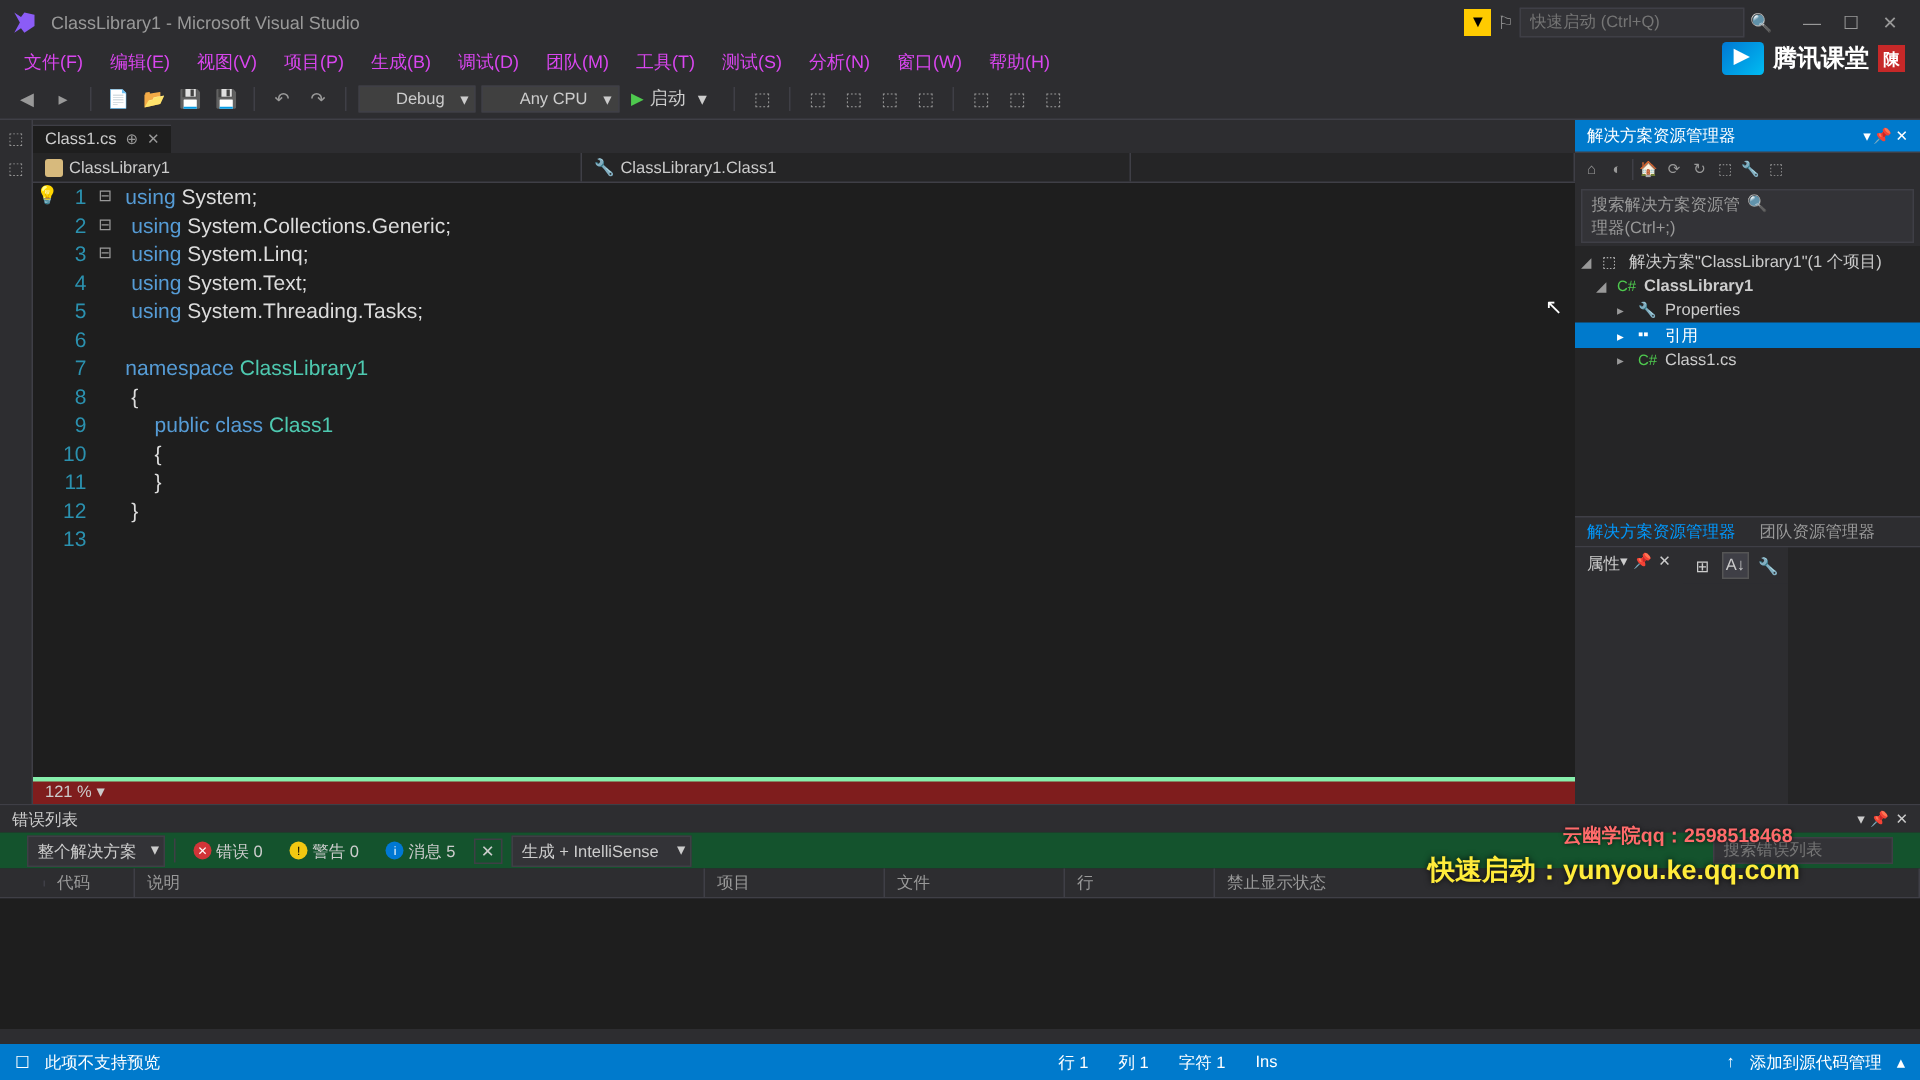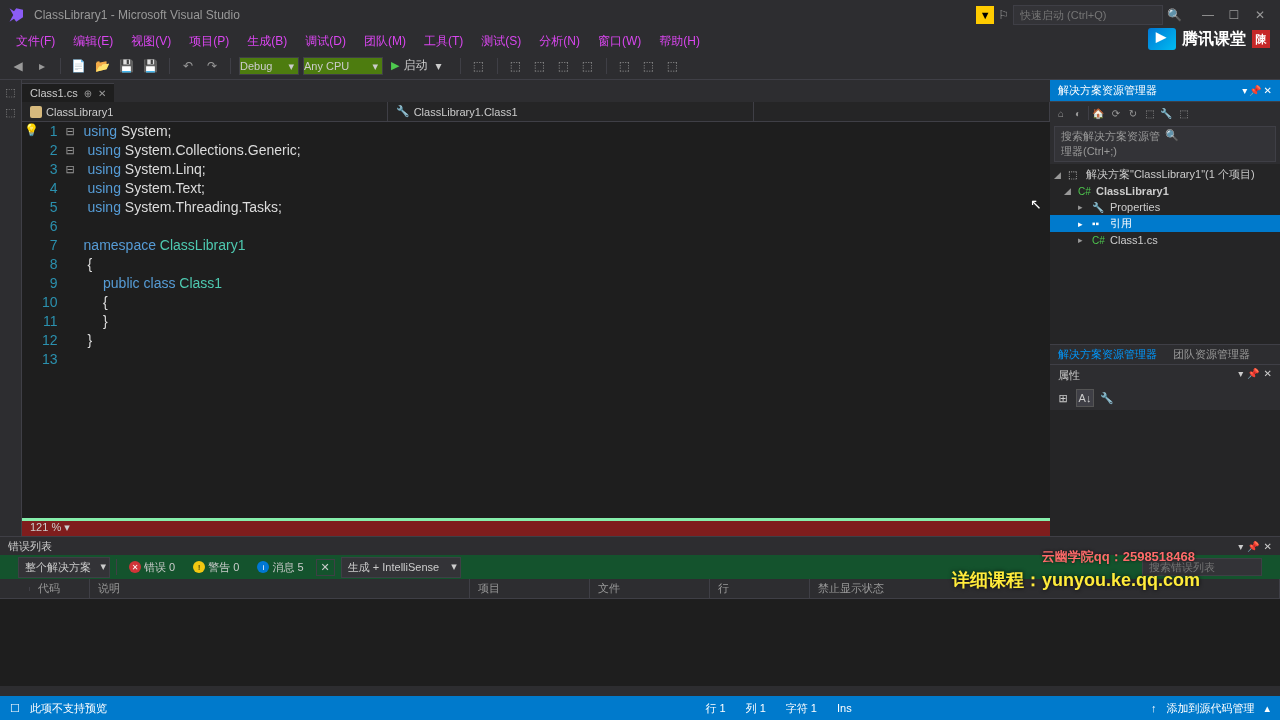"Debug" .tb-dropdown { background: #4d7c0f -> #404040; padding: 2px 20px 2px 0 -> 2px 20px 2px 24px }
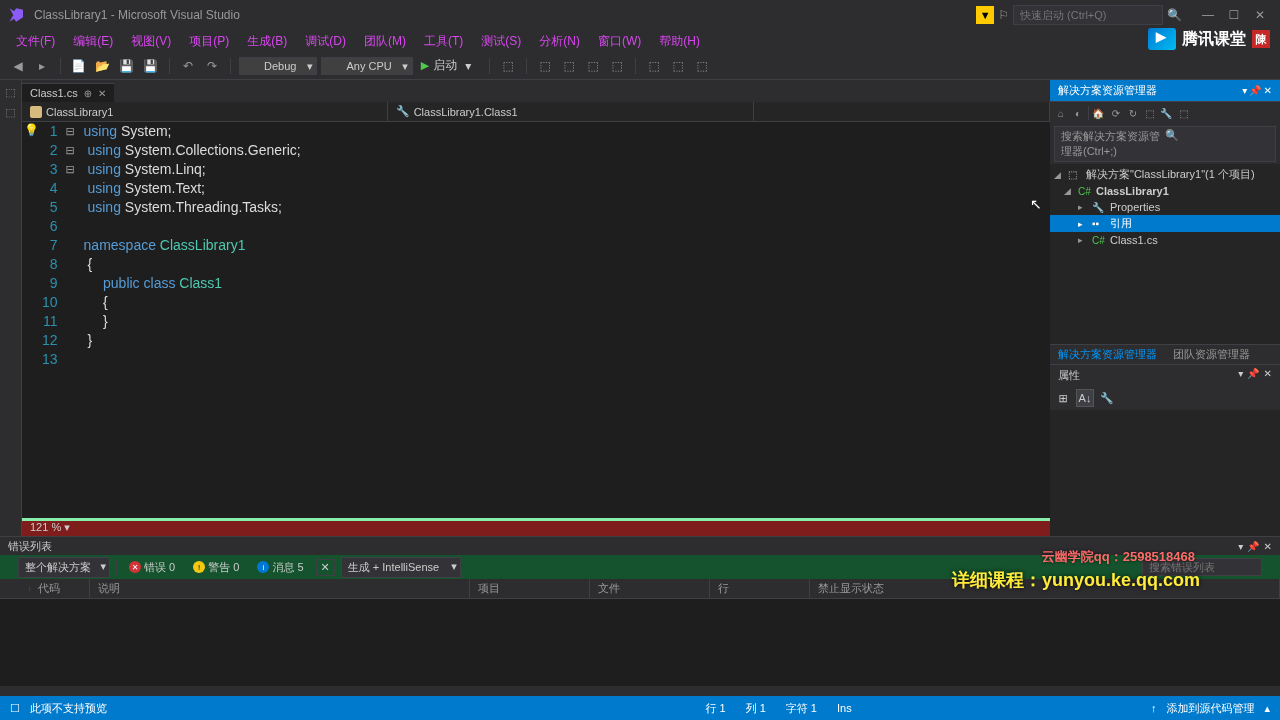"属性" .props-panel { flex-direction: column -> row }
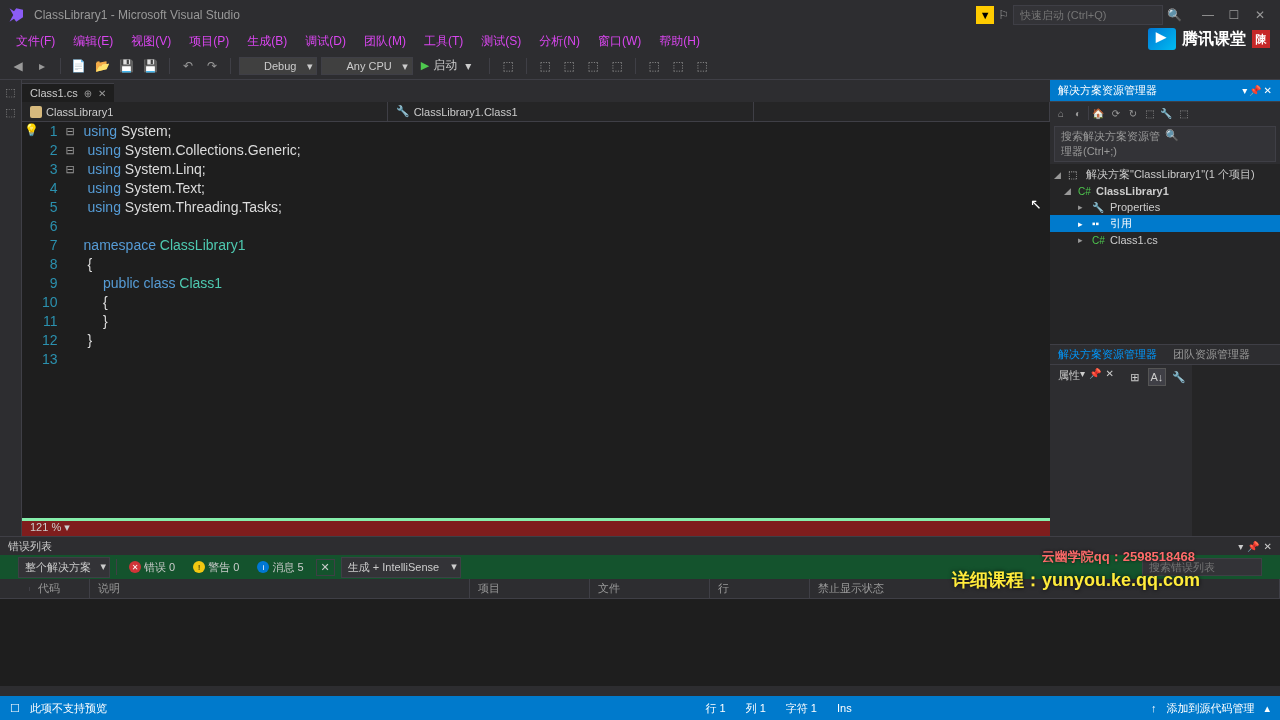"详细课程：yunyou.ke.qq.com" div.watermark2 { text: 详细课程 -> 快速启动 }
